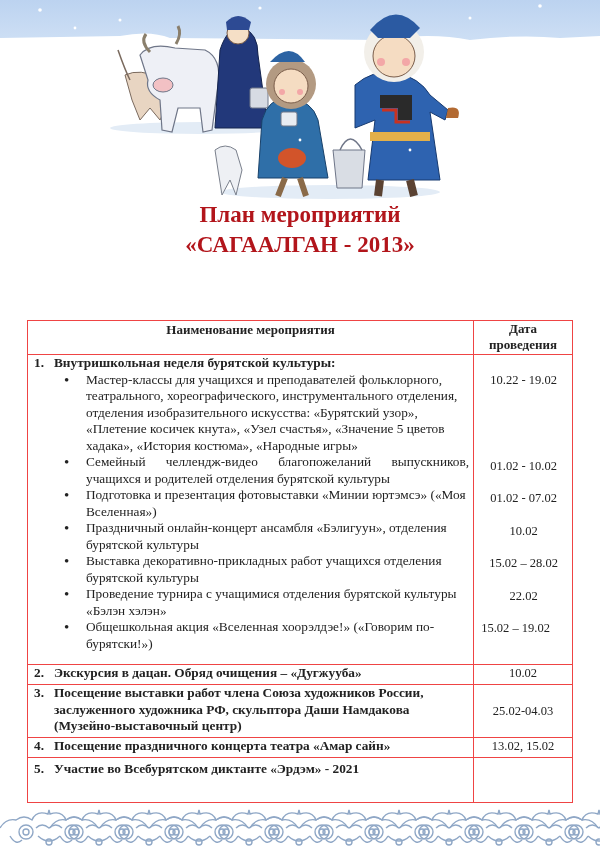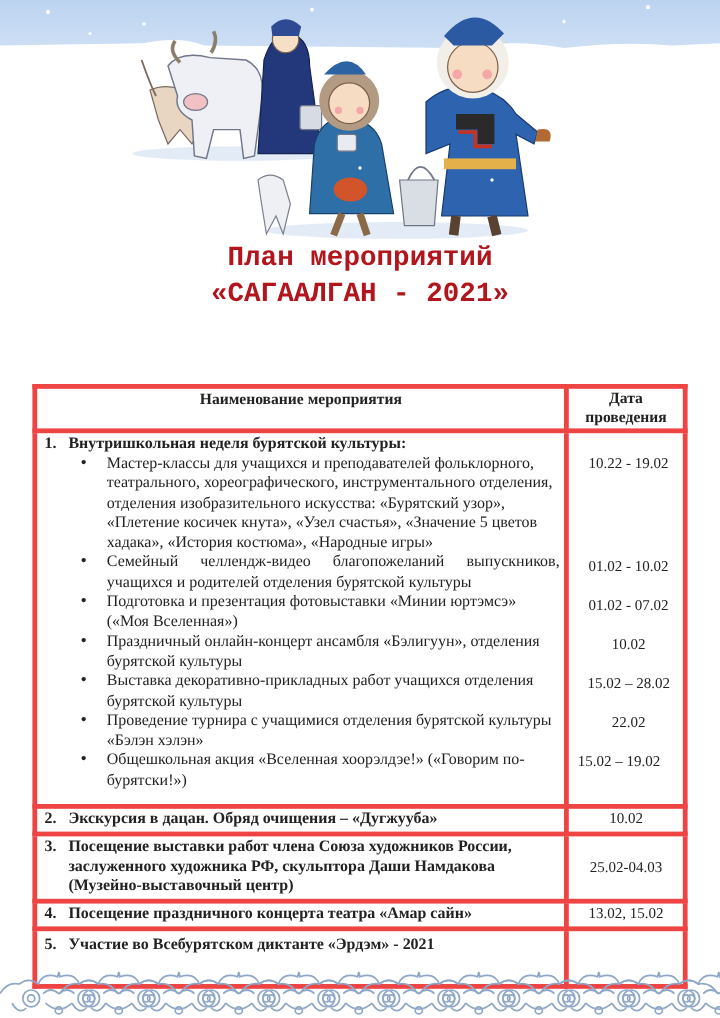"План мероприятий" .title { font-family: Liberation Mono, monospace -> none }
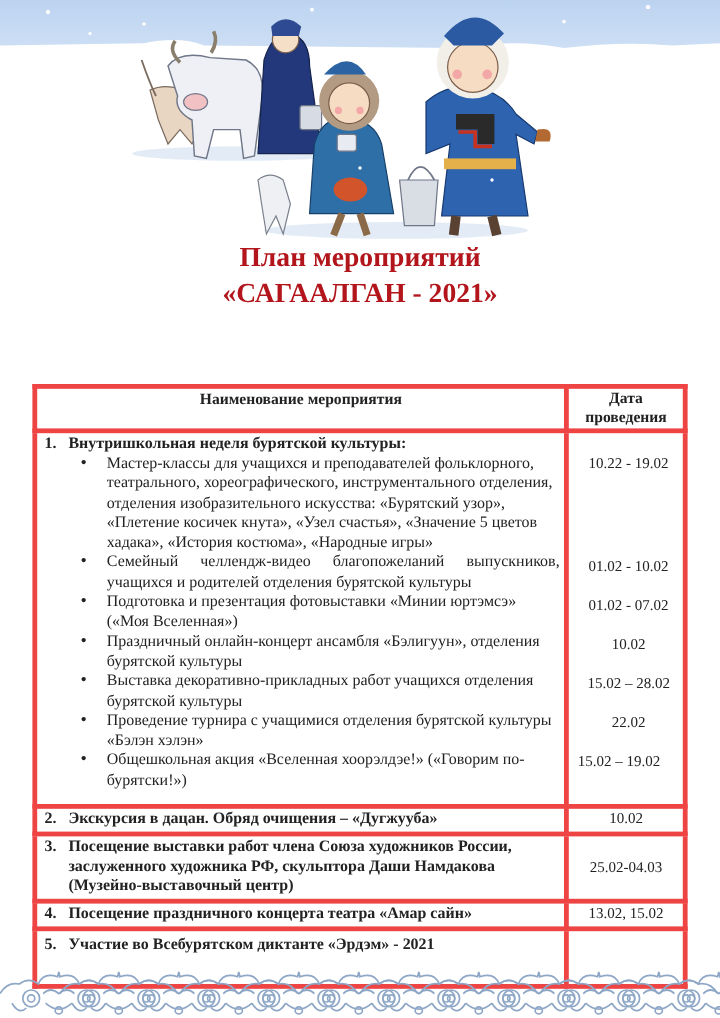"«САГААЛГАН - 2021»" div { text: 2021 -> 2013 }
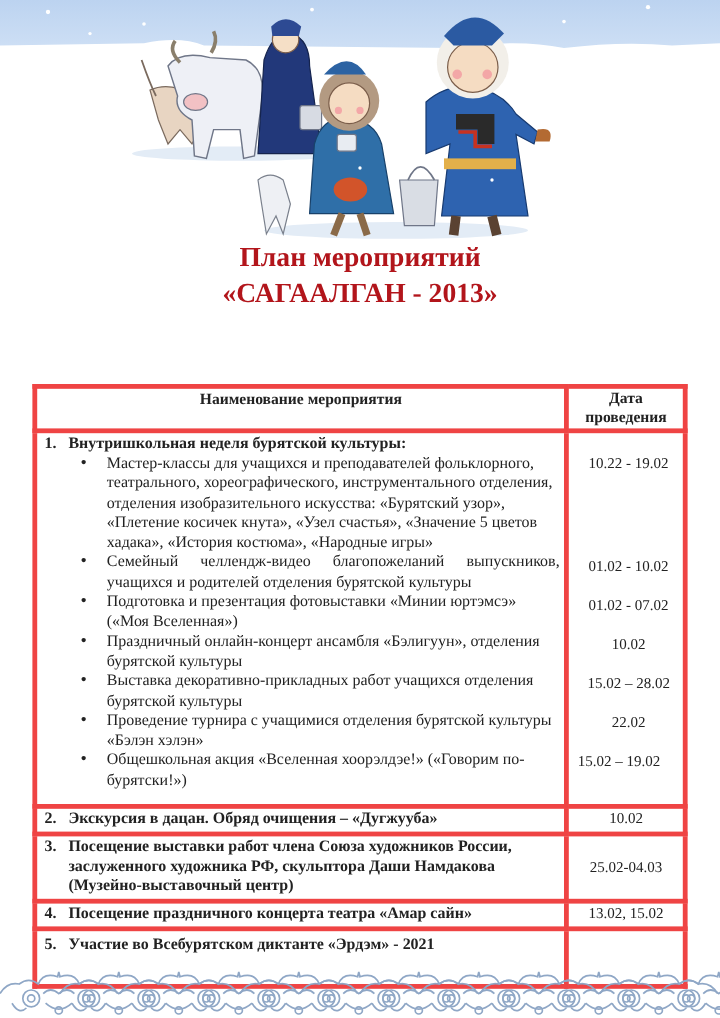"Наименование мероприятия" .plan td, .plan th { border: 4px solid #ef4444 -> 1px solid #ef4444 }
